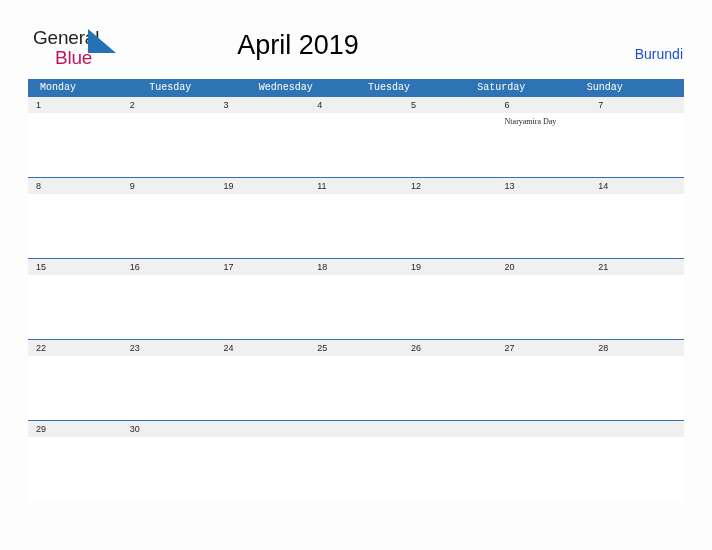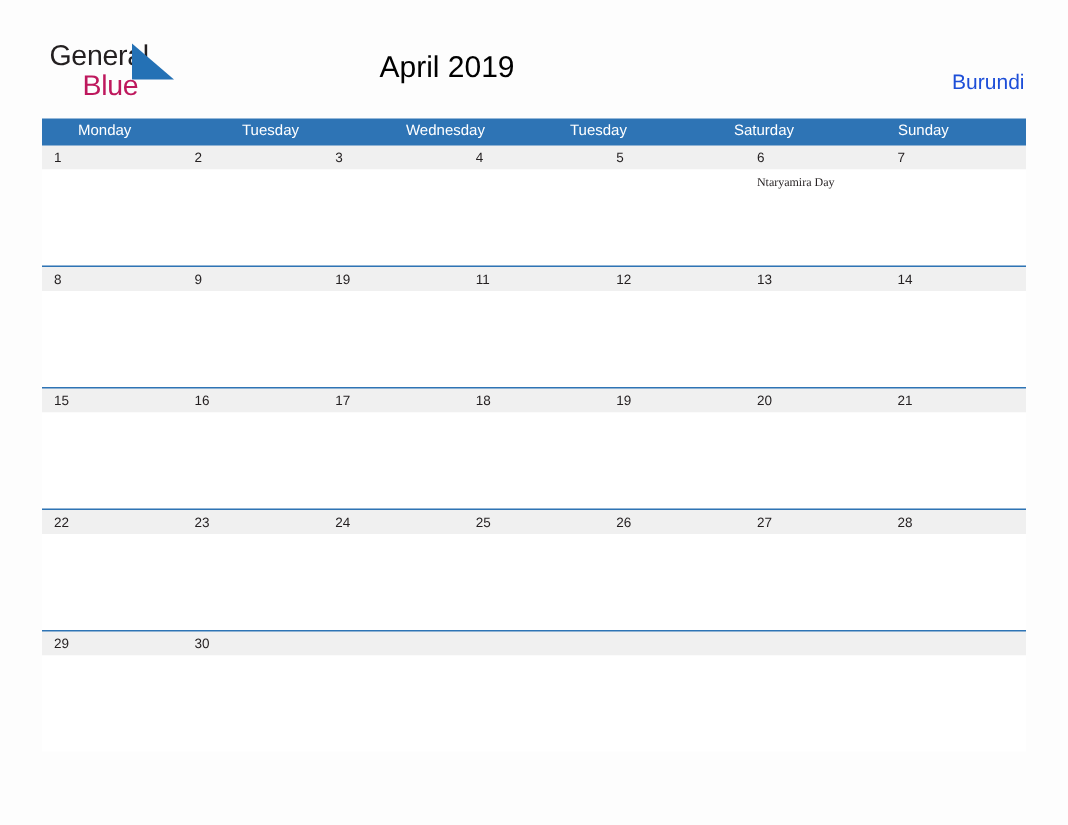"April 2019" .cal-title { font-size: 20px -> 27px }
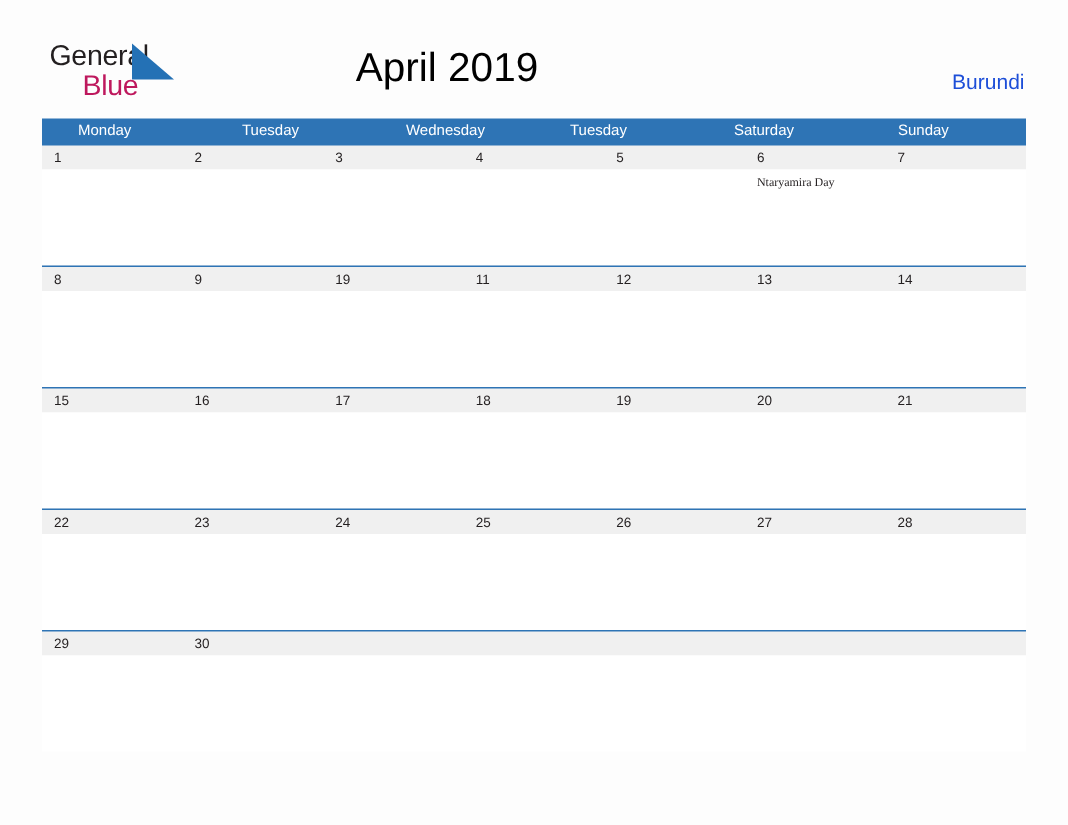"Monday" .weekday-cell { font-family: none -> Liberation Mono, monospace; padding-left: 24px -> 12px }
